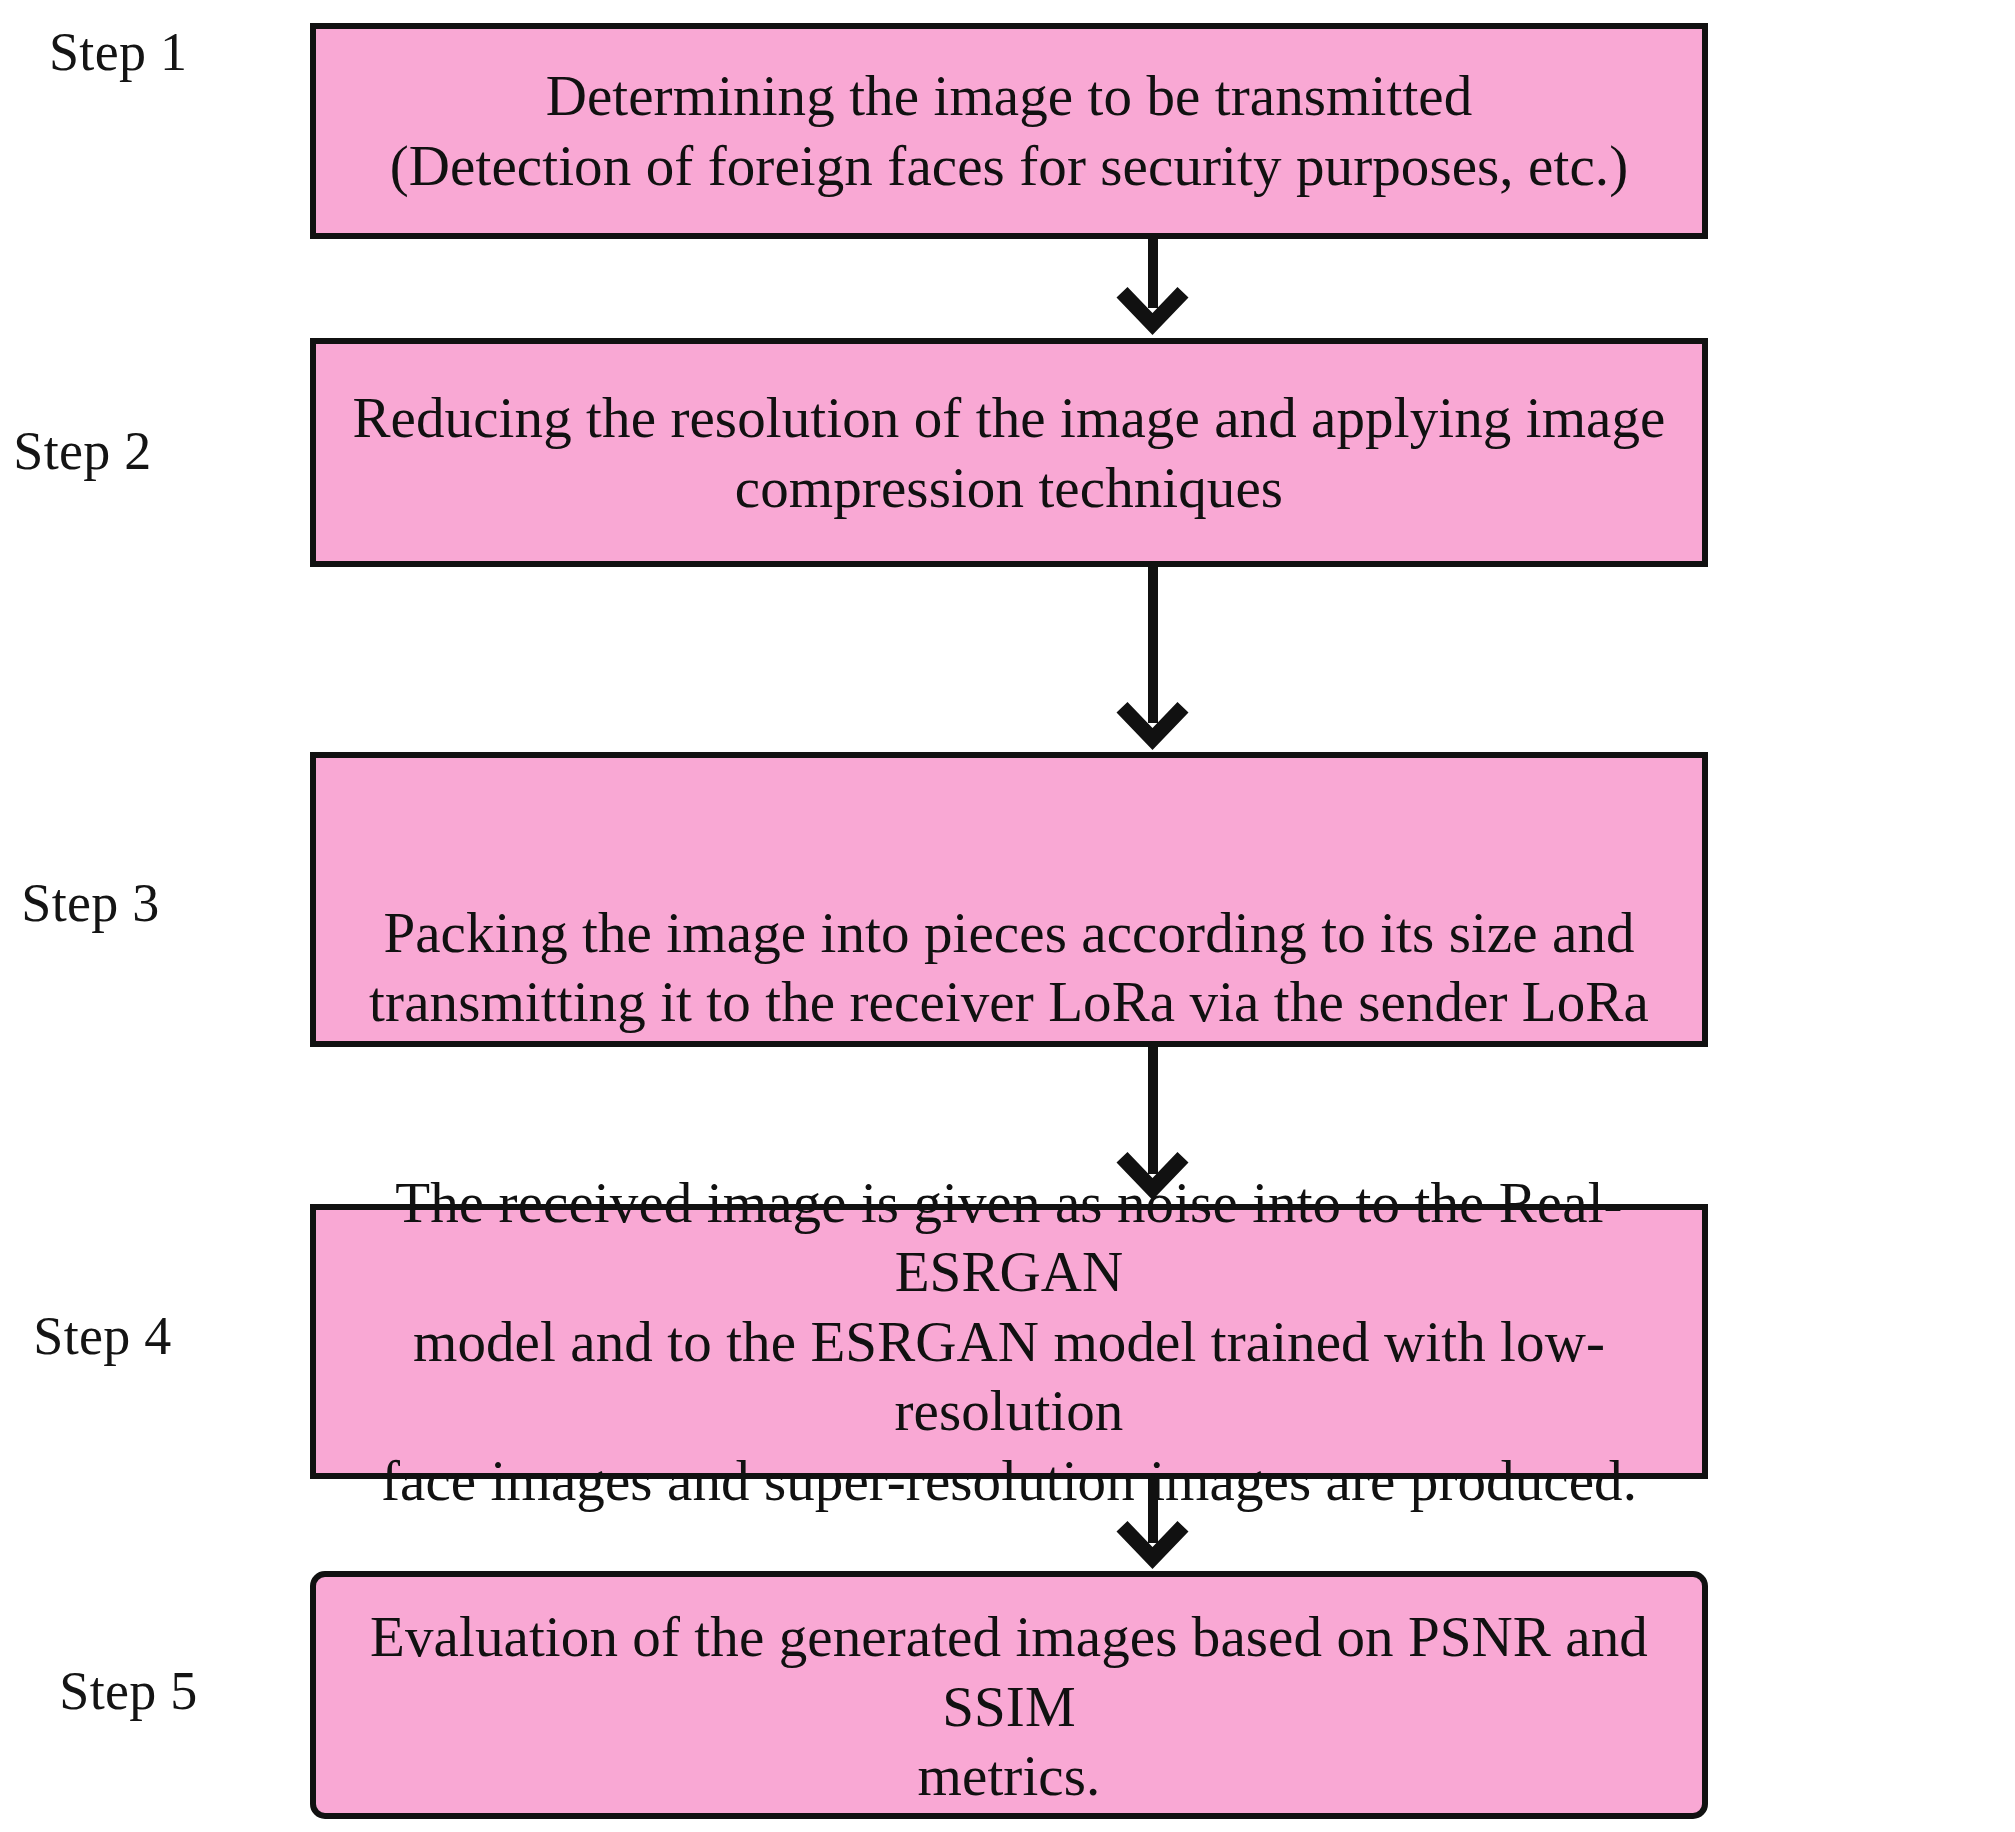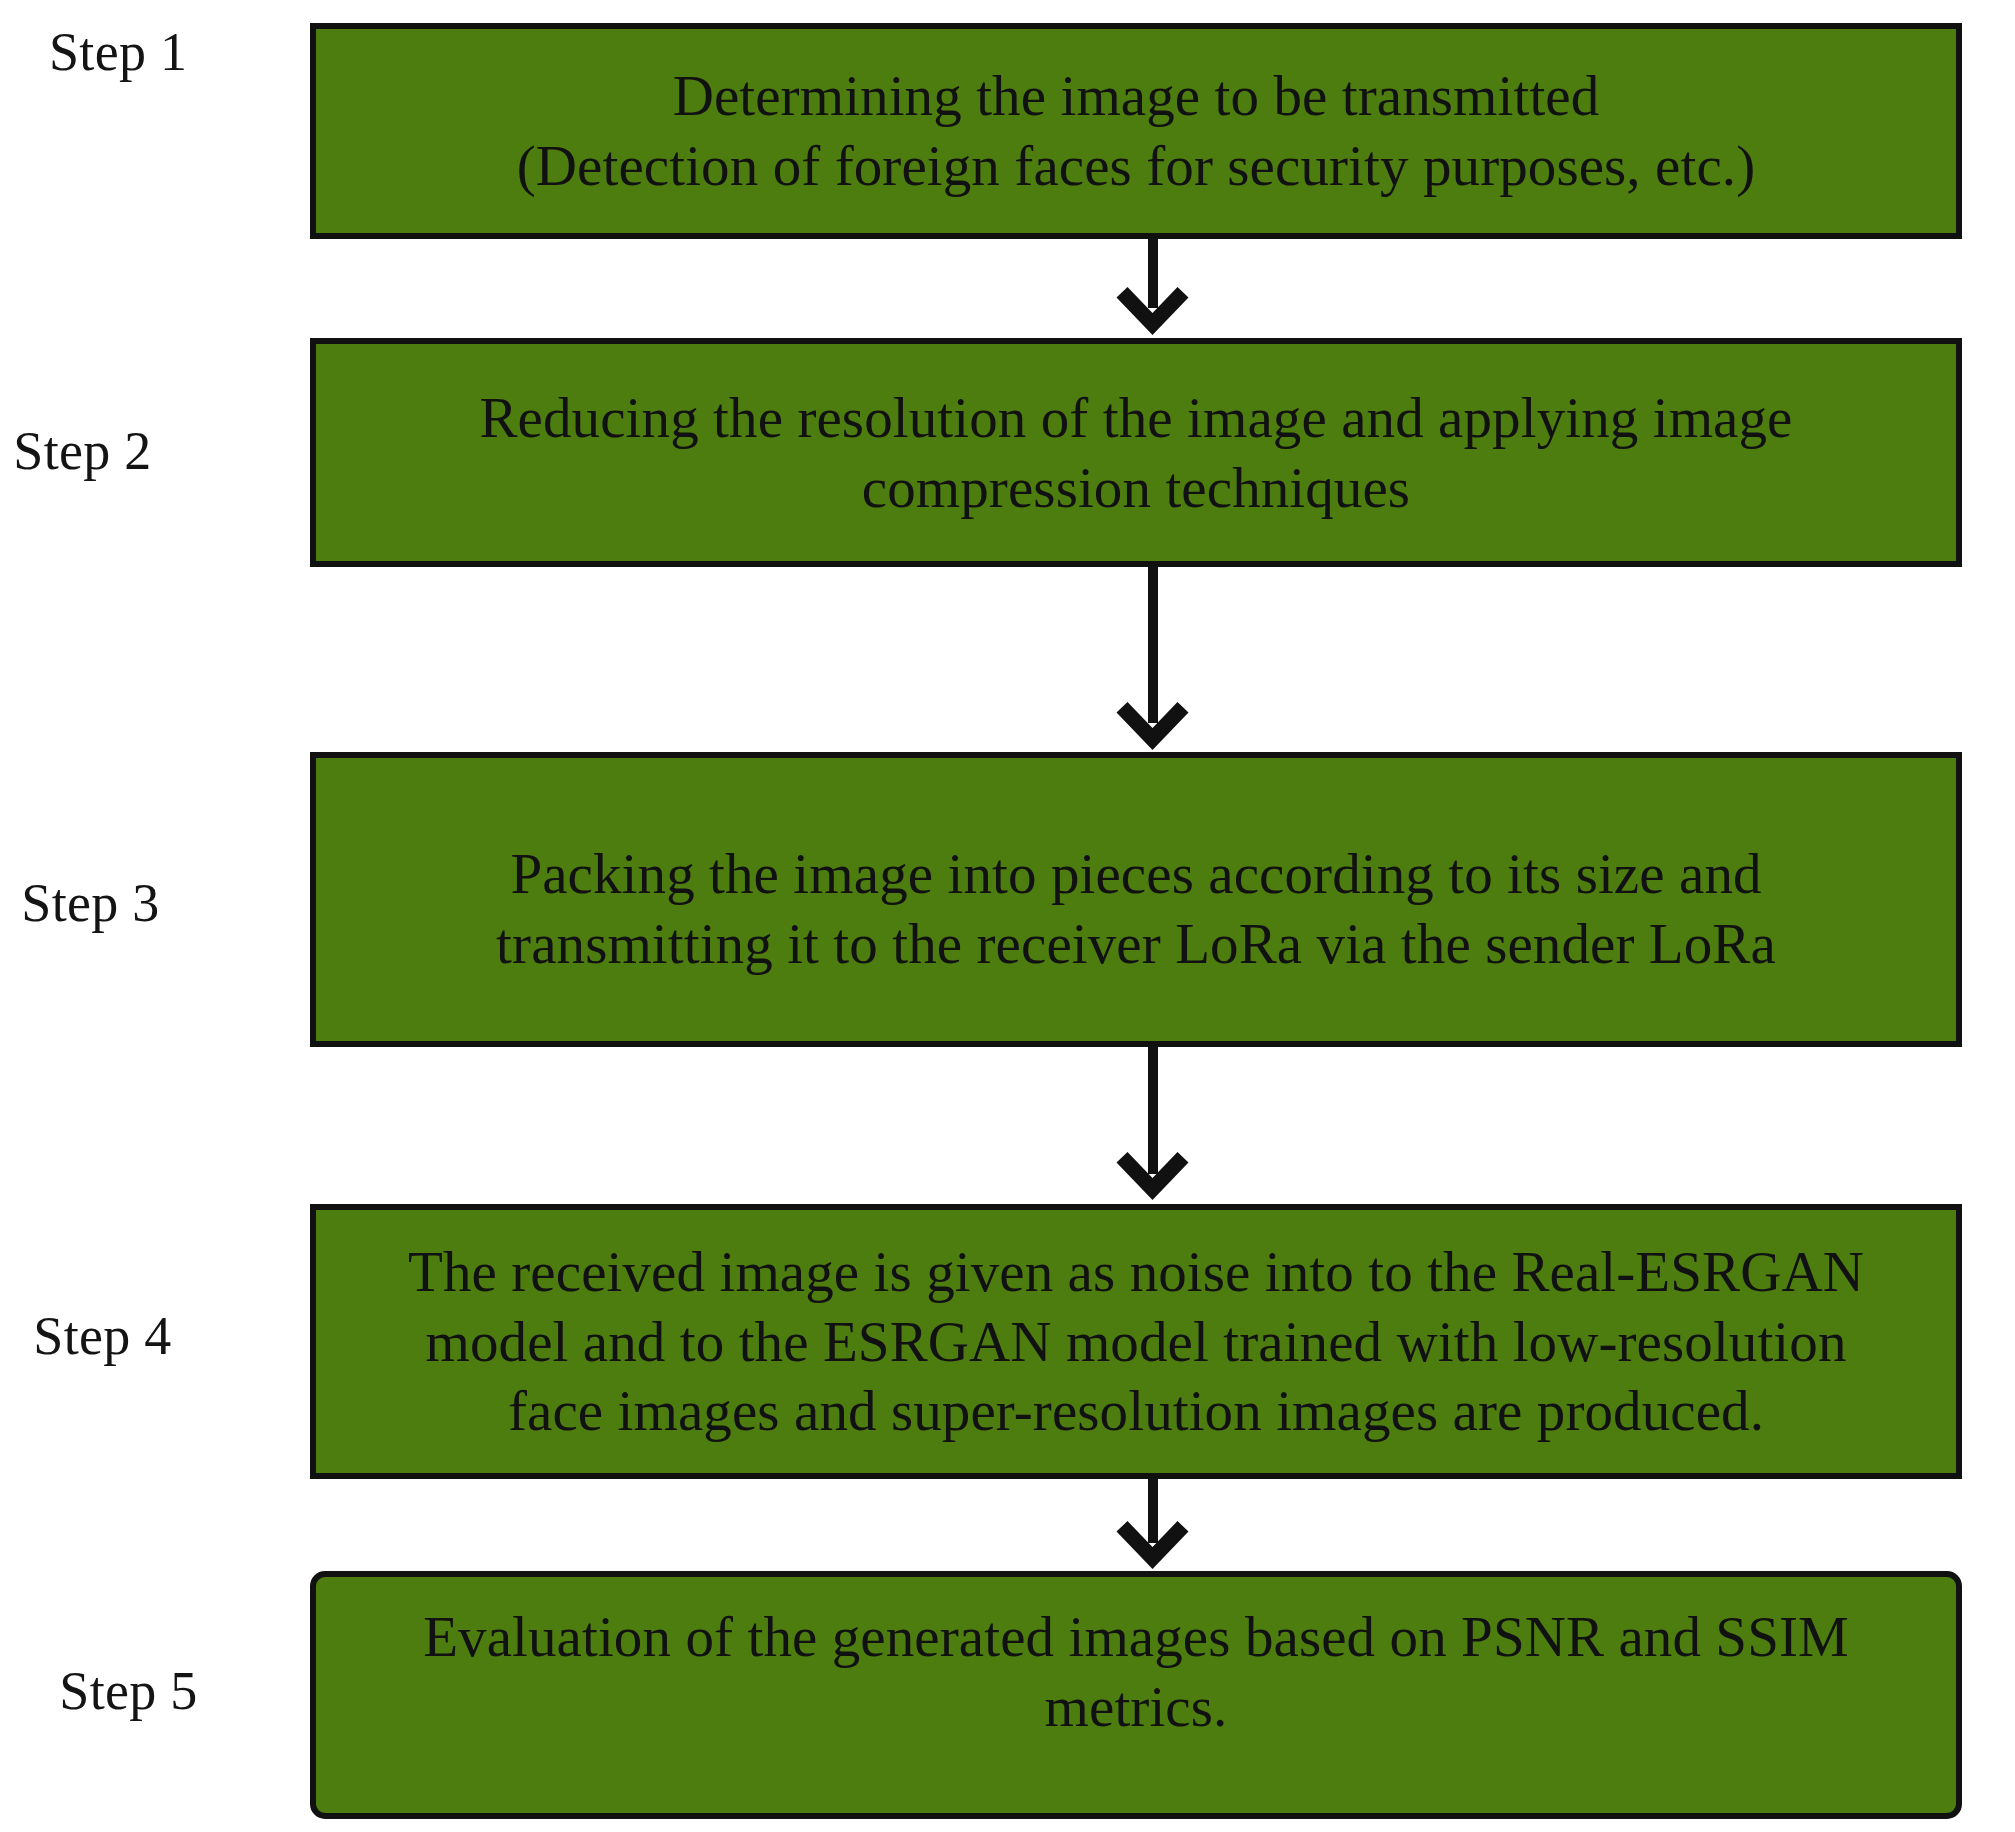"Determining the image to be" .flow-box { background: #4d7c0f -> #f9a8d4; width: 1652px -> 1398px }
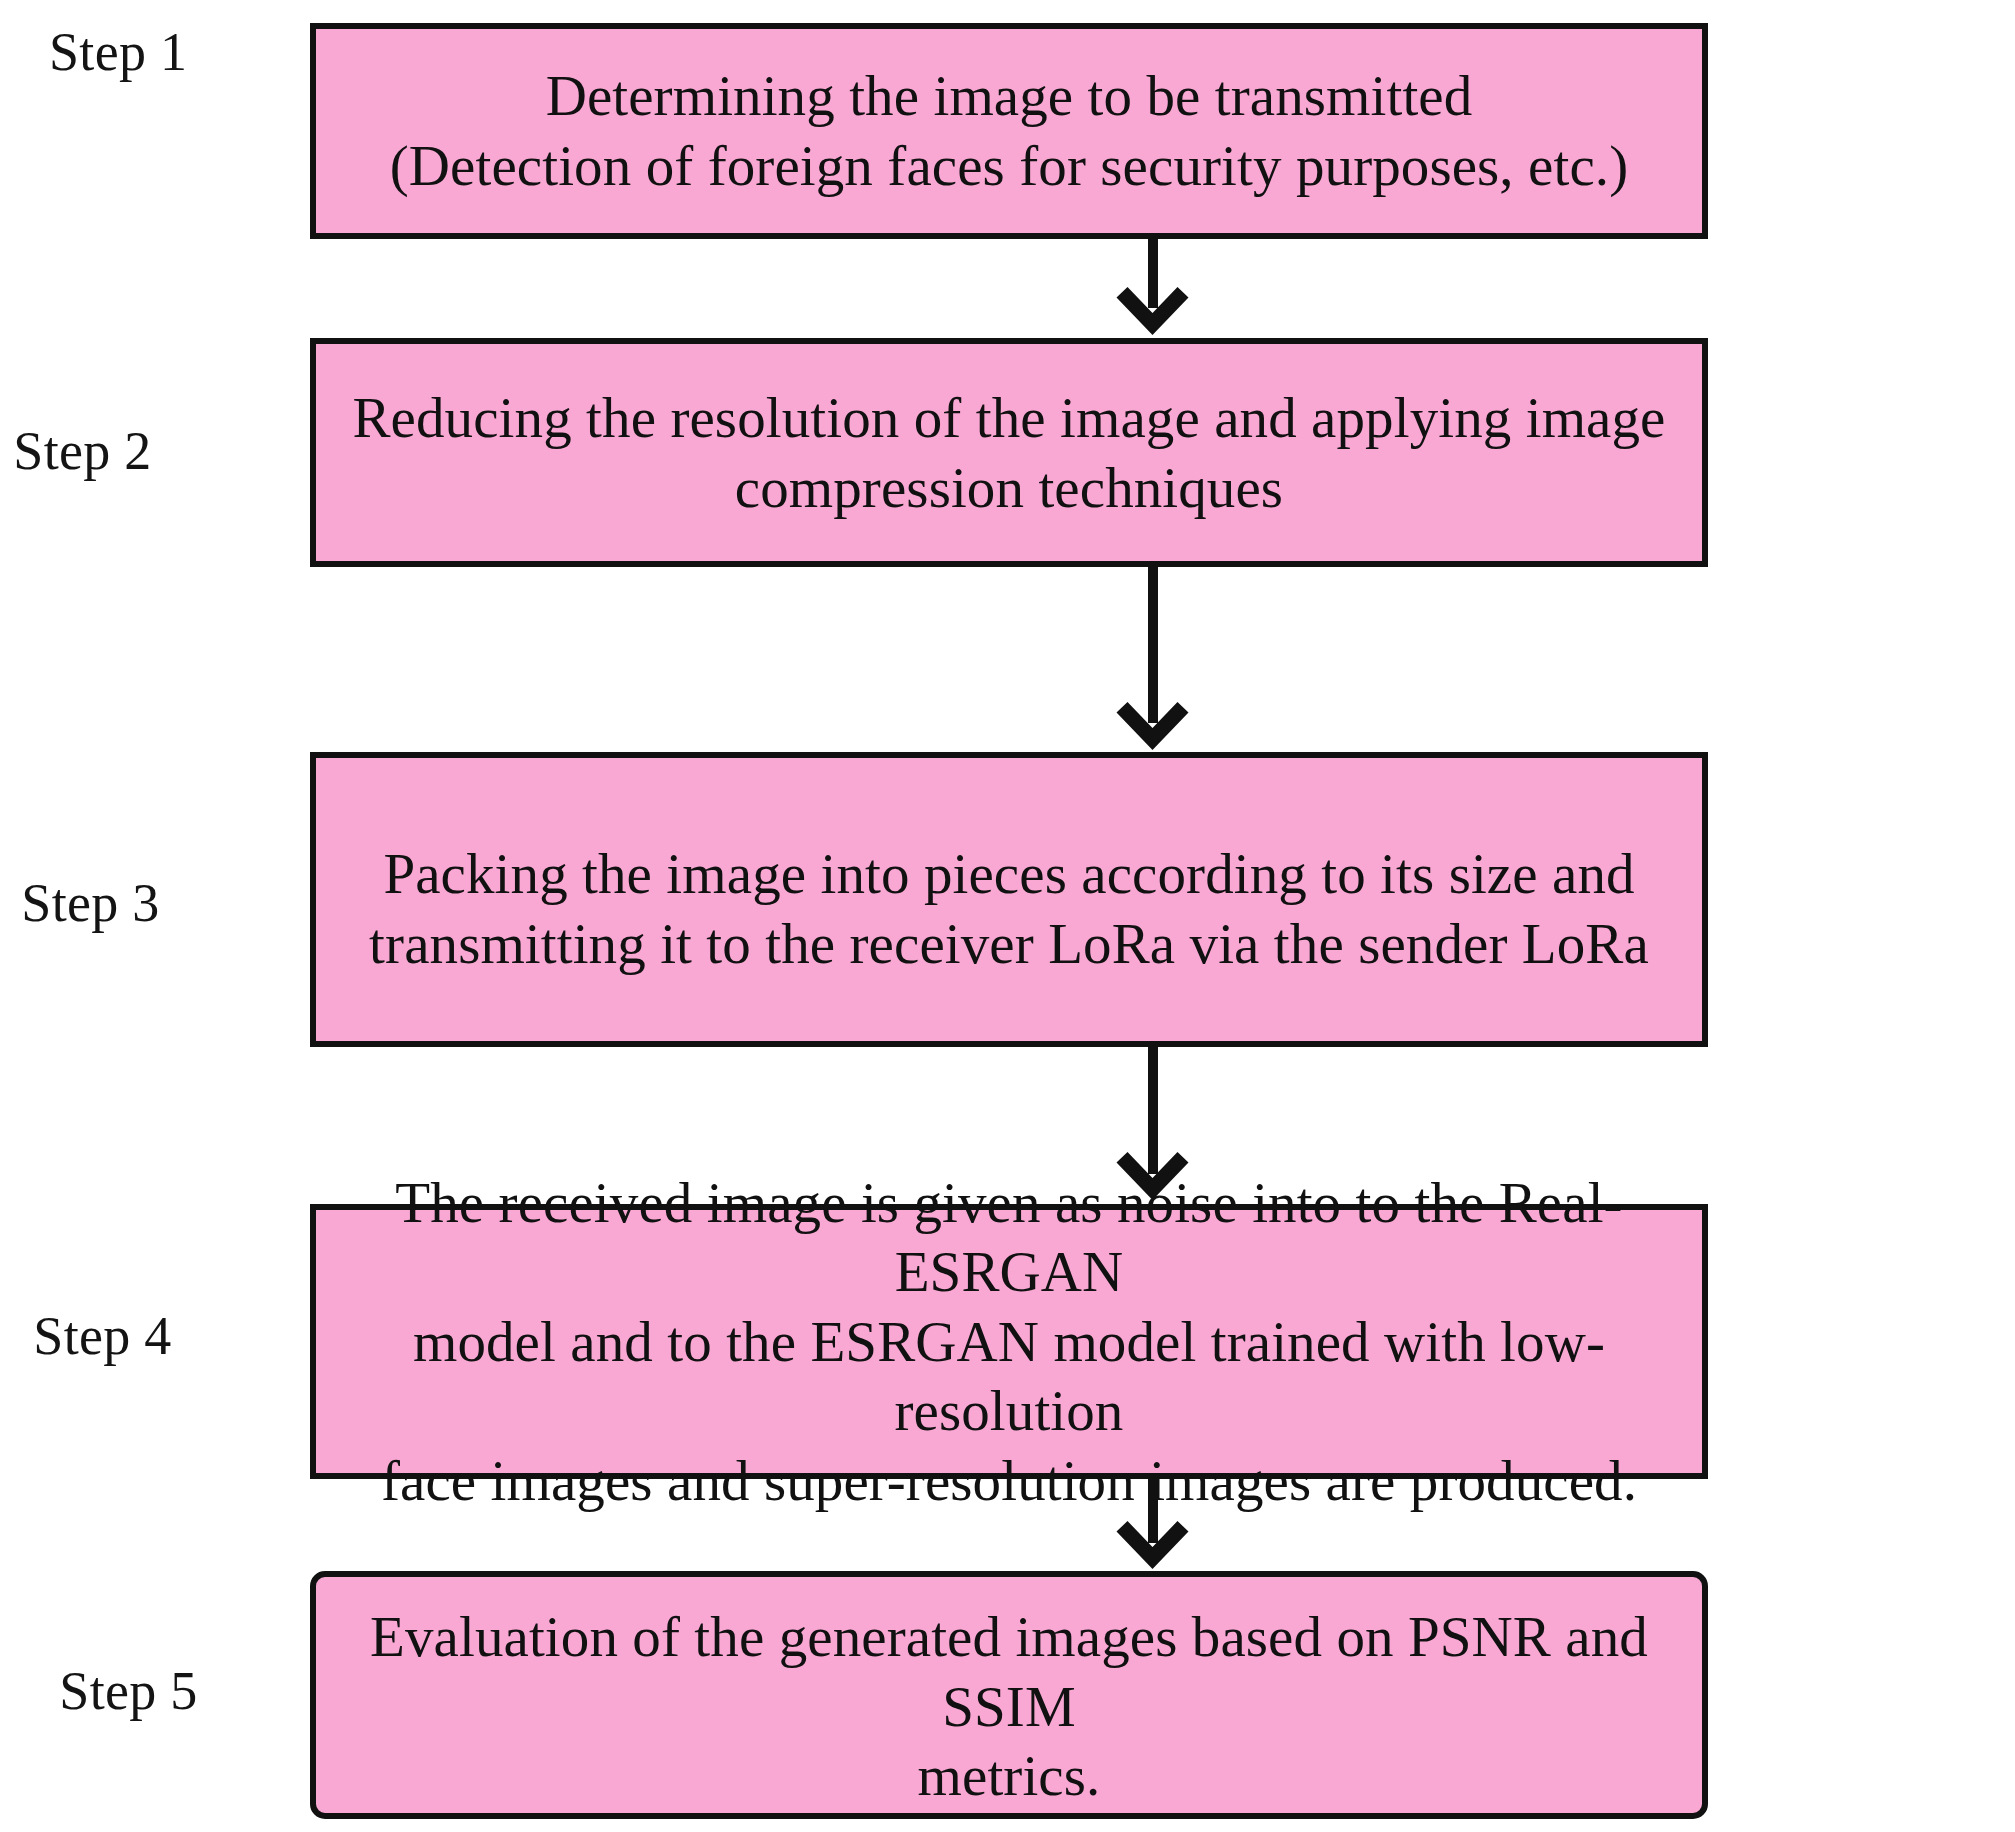"Packing the image into pieces" div.flow-box { align-items: center -> flex-end }
